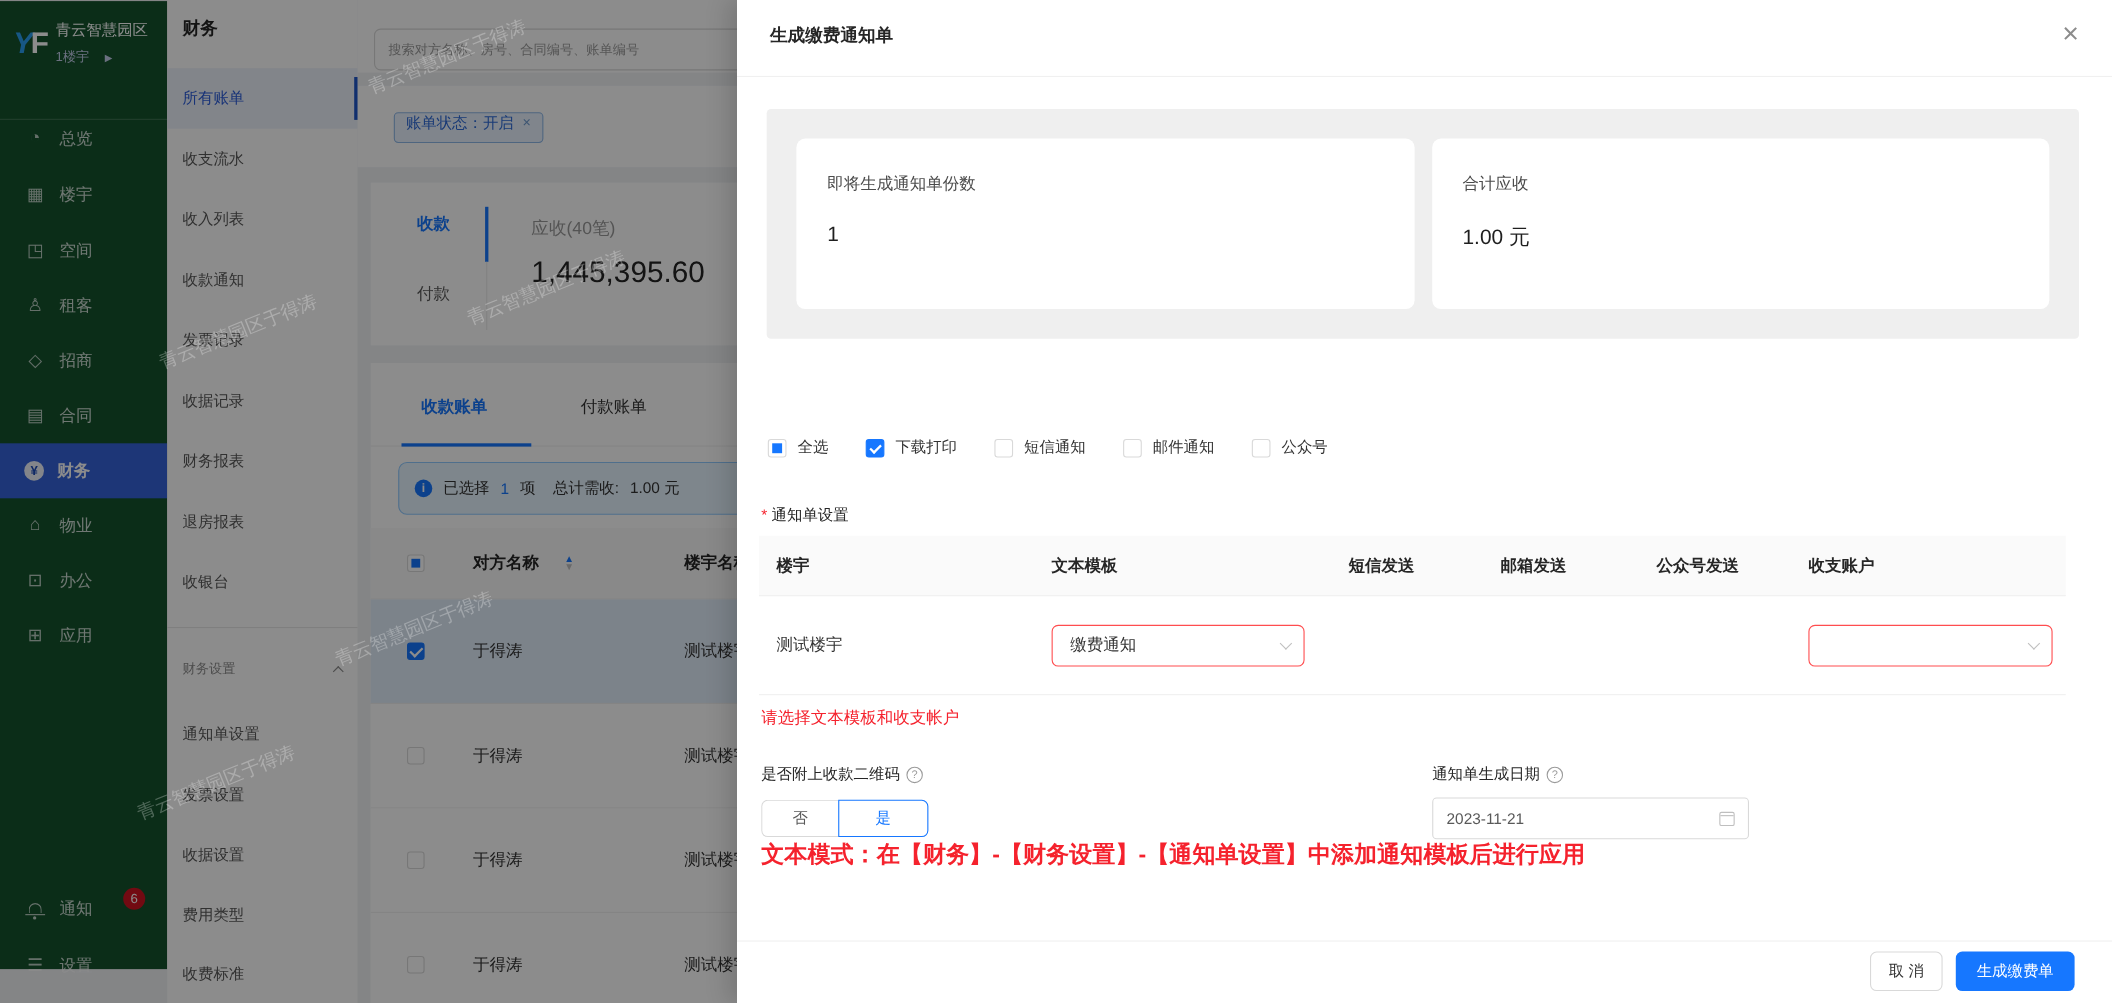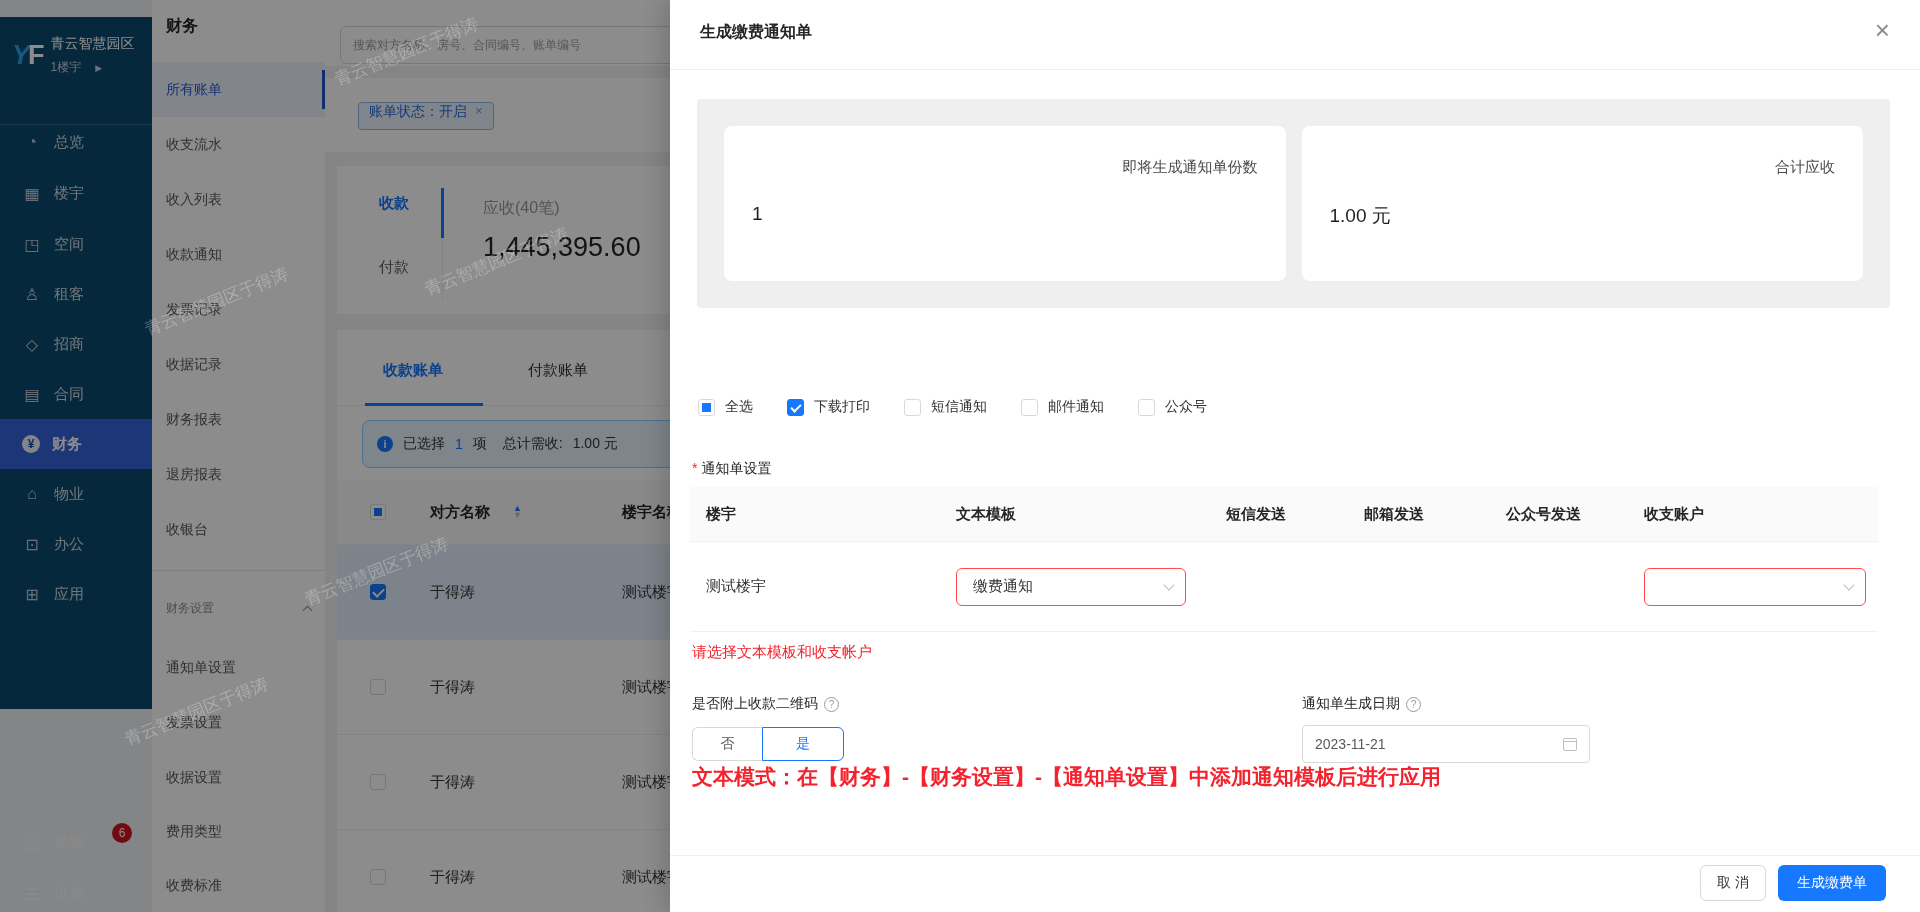"YF" .sidebar { background: #0c4a6e -> #14532d; height: 692px -> 880px; top: 17px -> 1px }
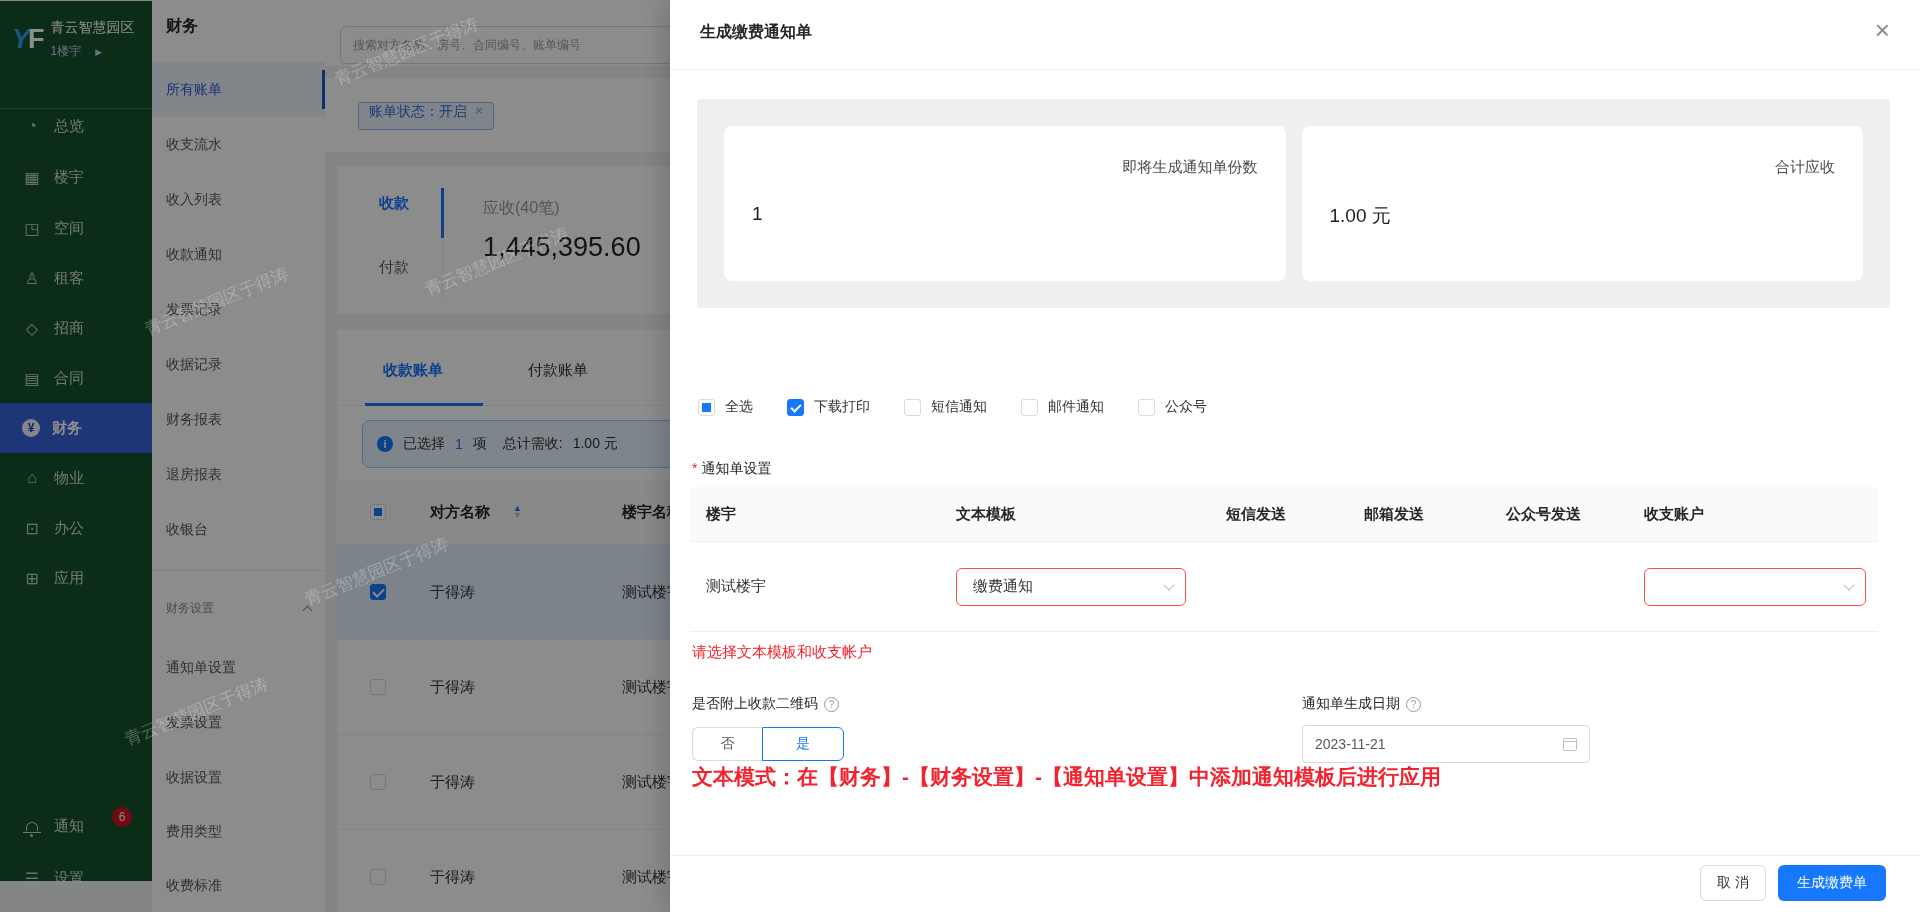"即将生成通知单份数" .sum-label { text-align: right -> none }
